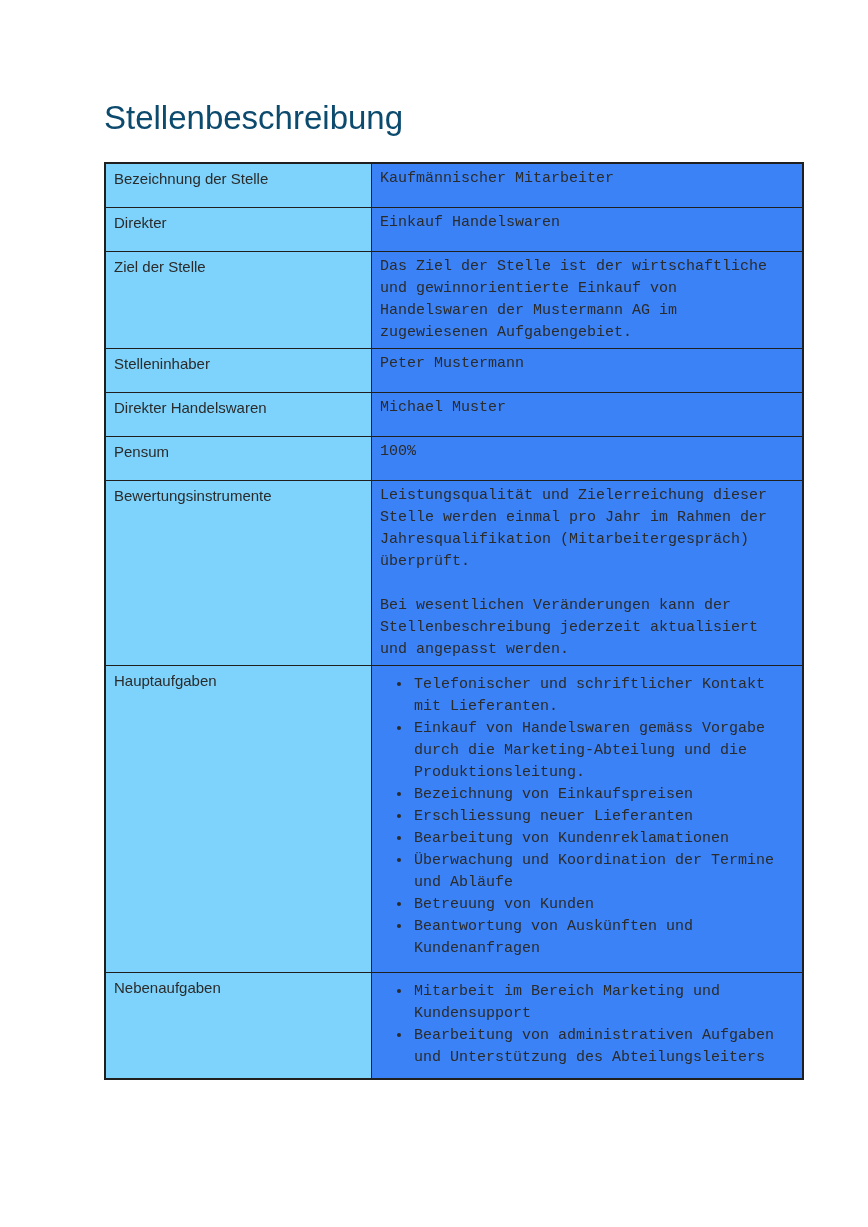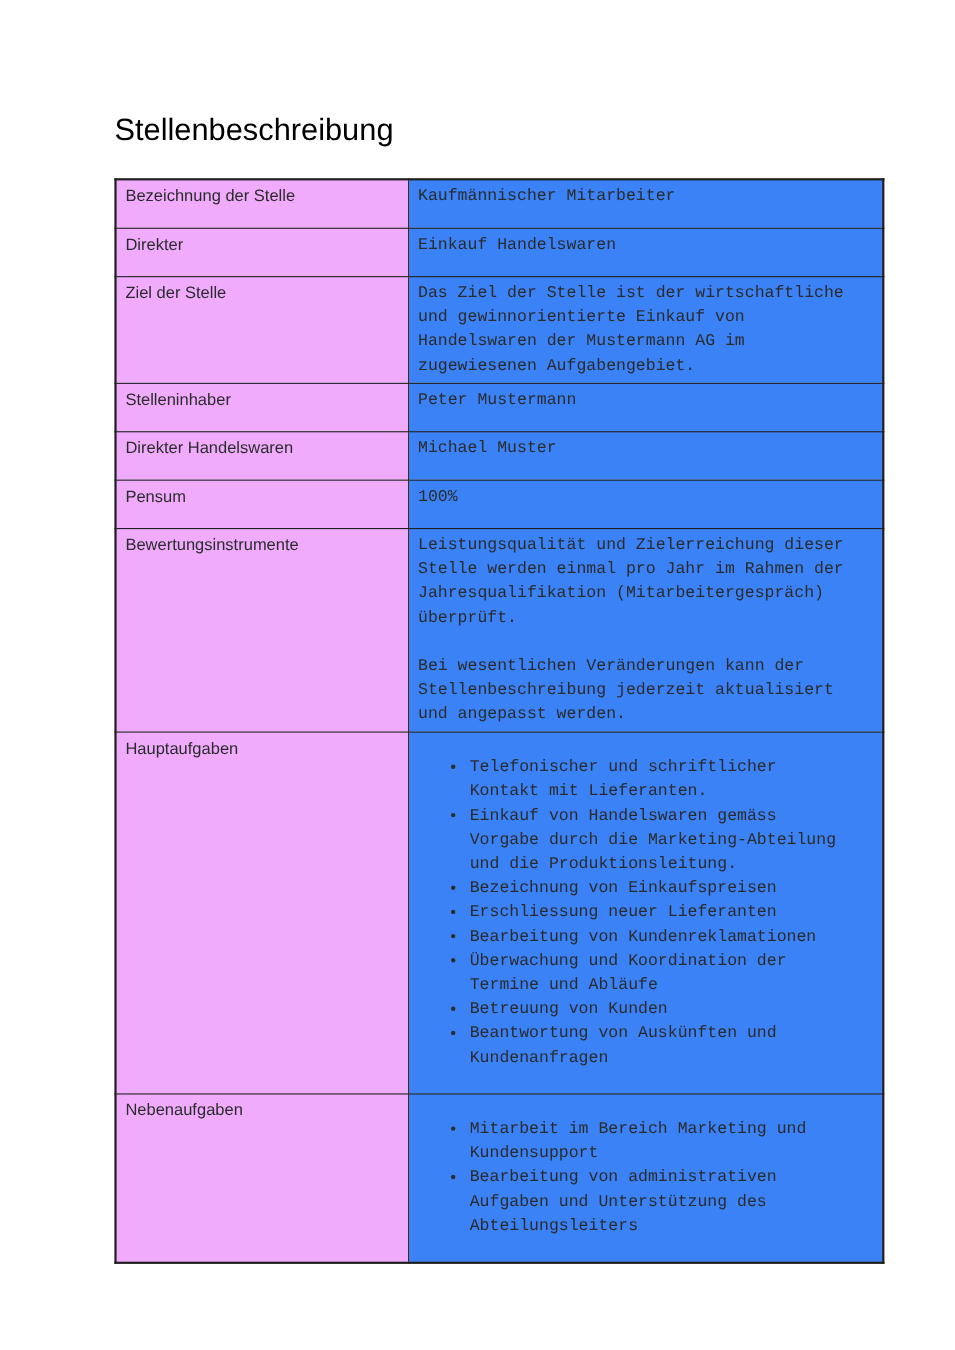"Stellenbeschreibung" .doc-title { color: #000000 -> #0c4a6e; font-size: 28px -> 33px }
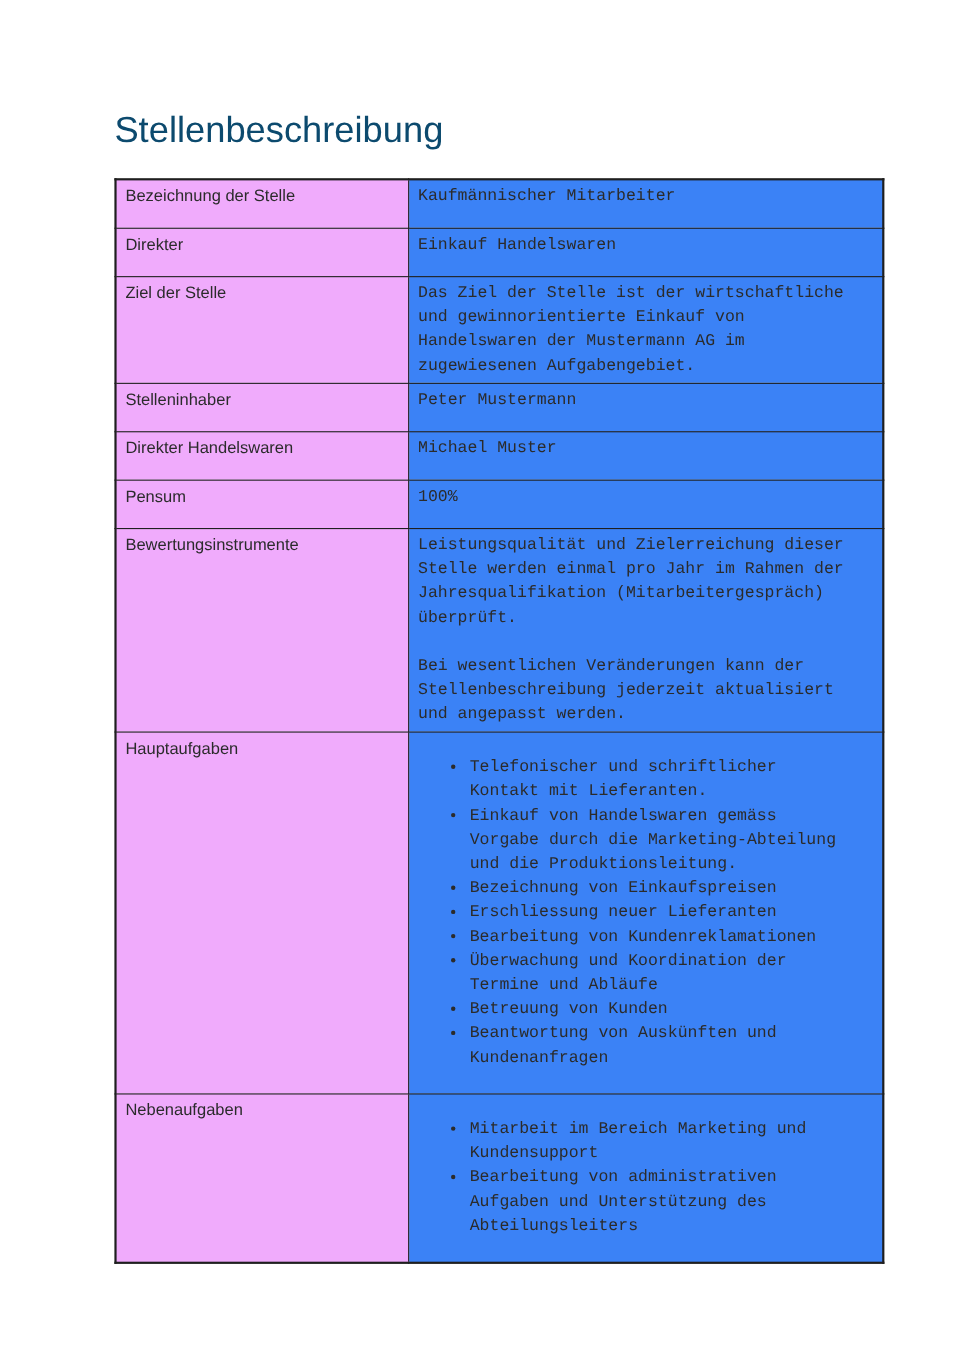"Bezeichnung der Stelle" td.label-cell { background: #f0abfc -> #7dd3fc }
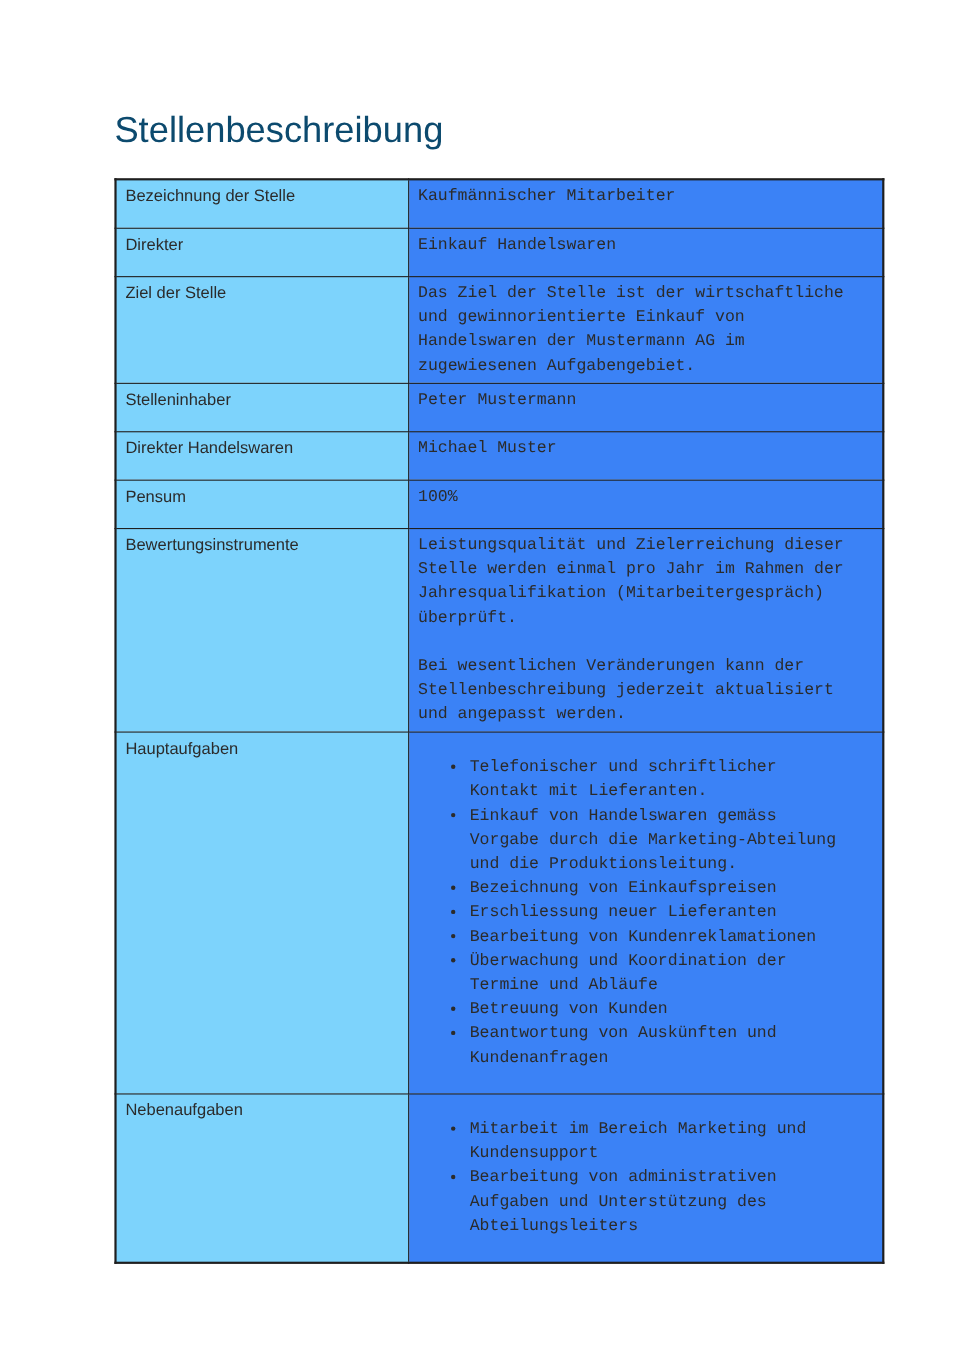"Telefonischer und schriftlicher Kontakt" .value-cell ul { margin: 17px -> 4px }
